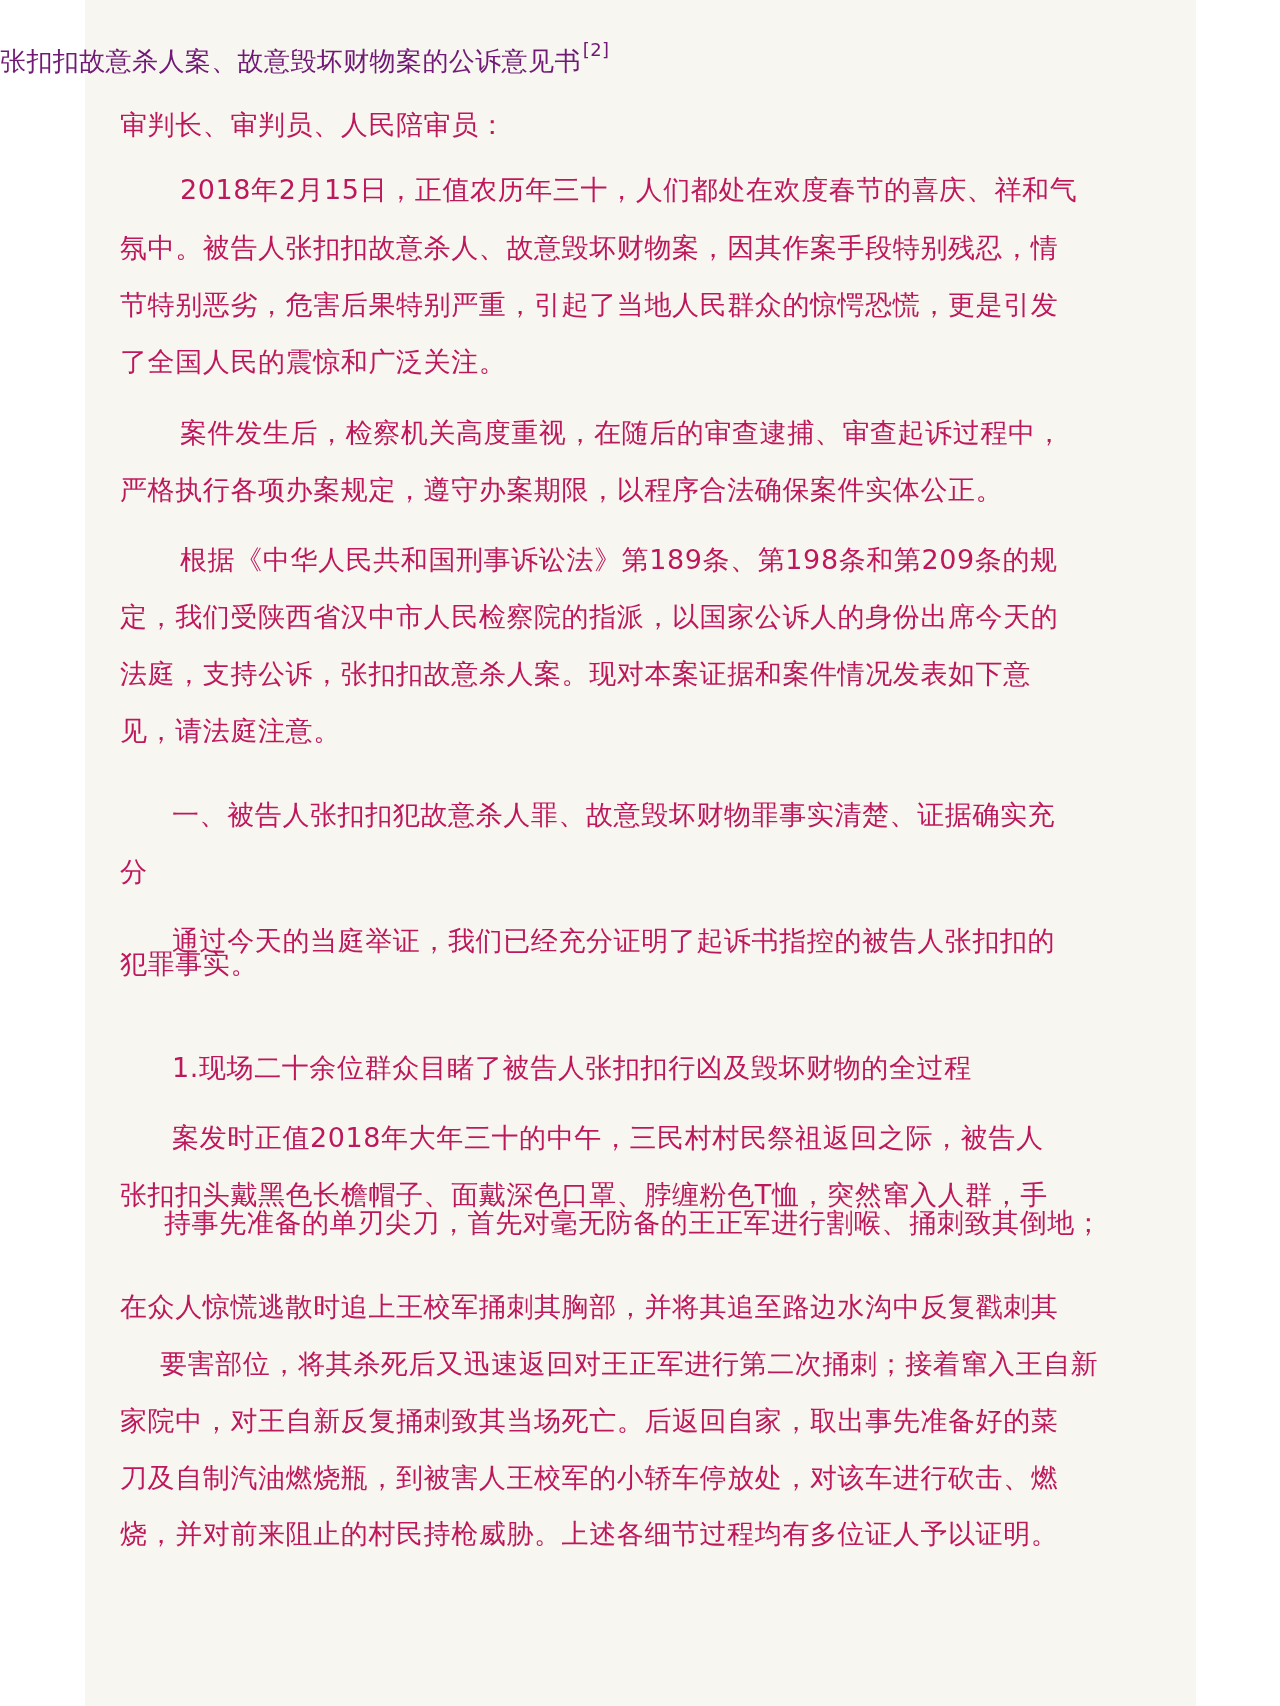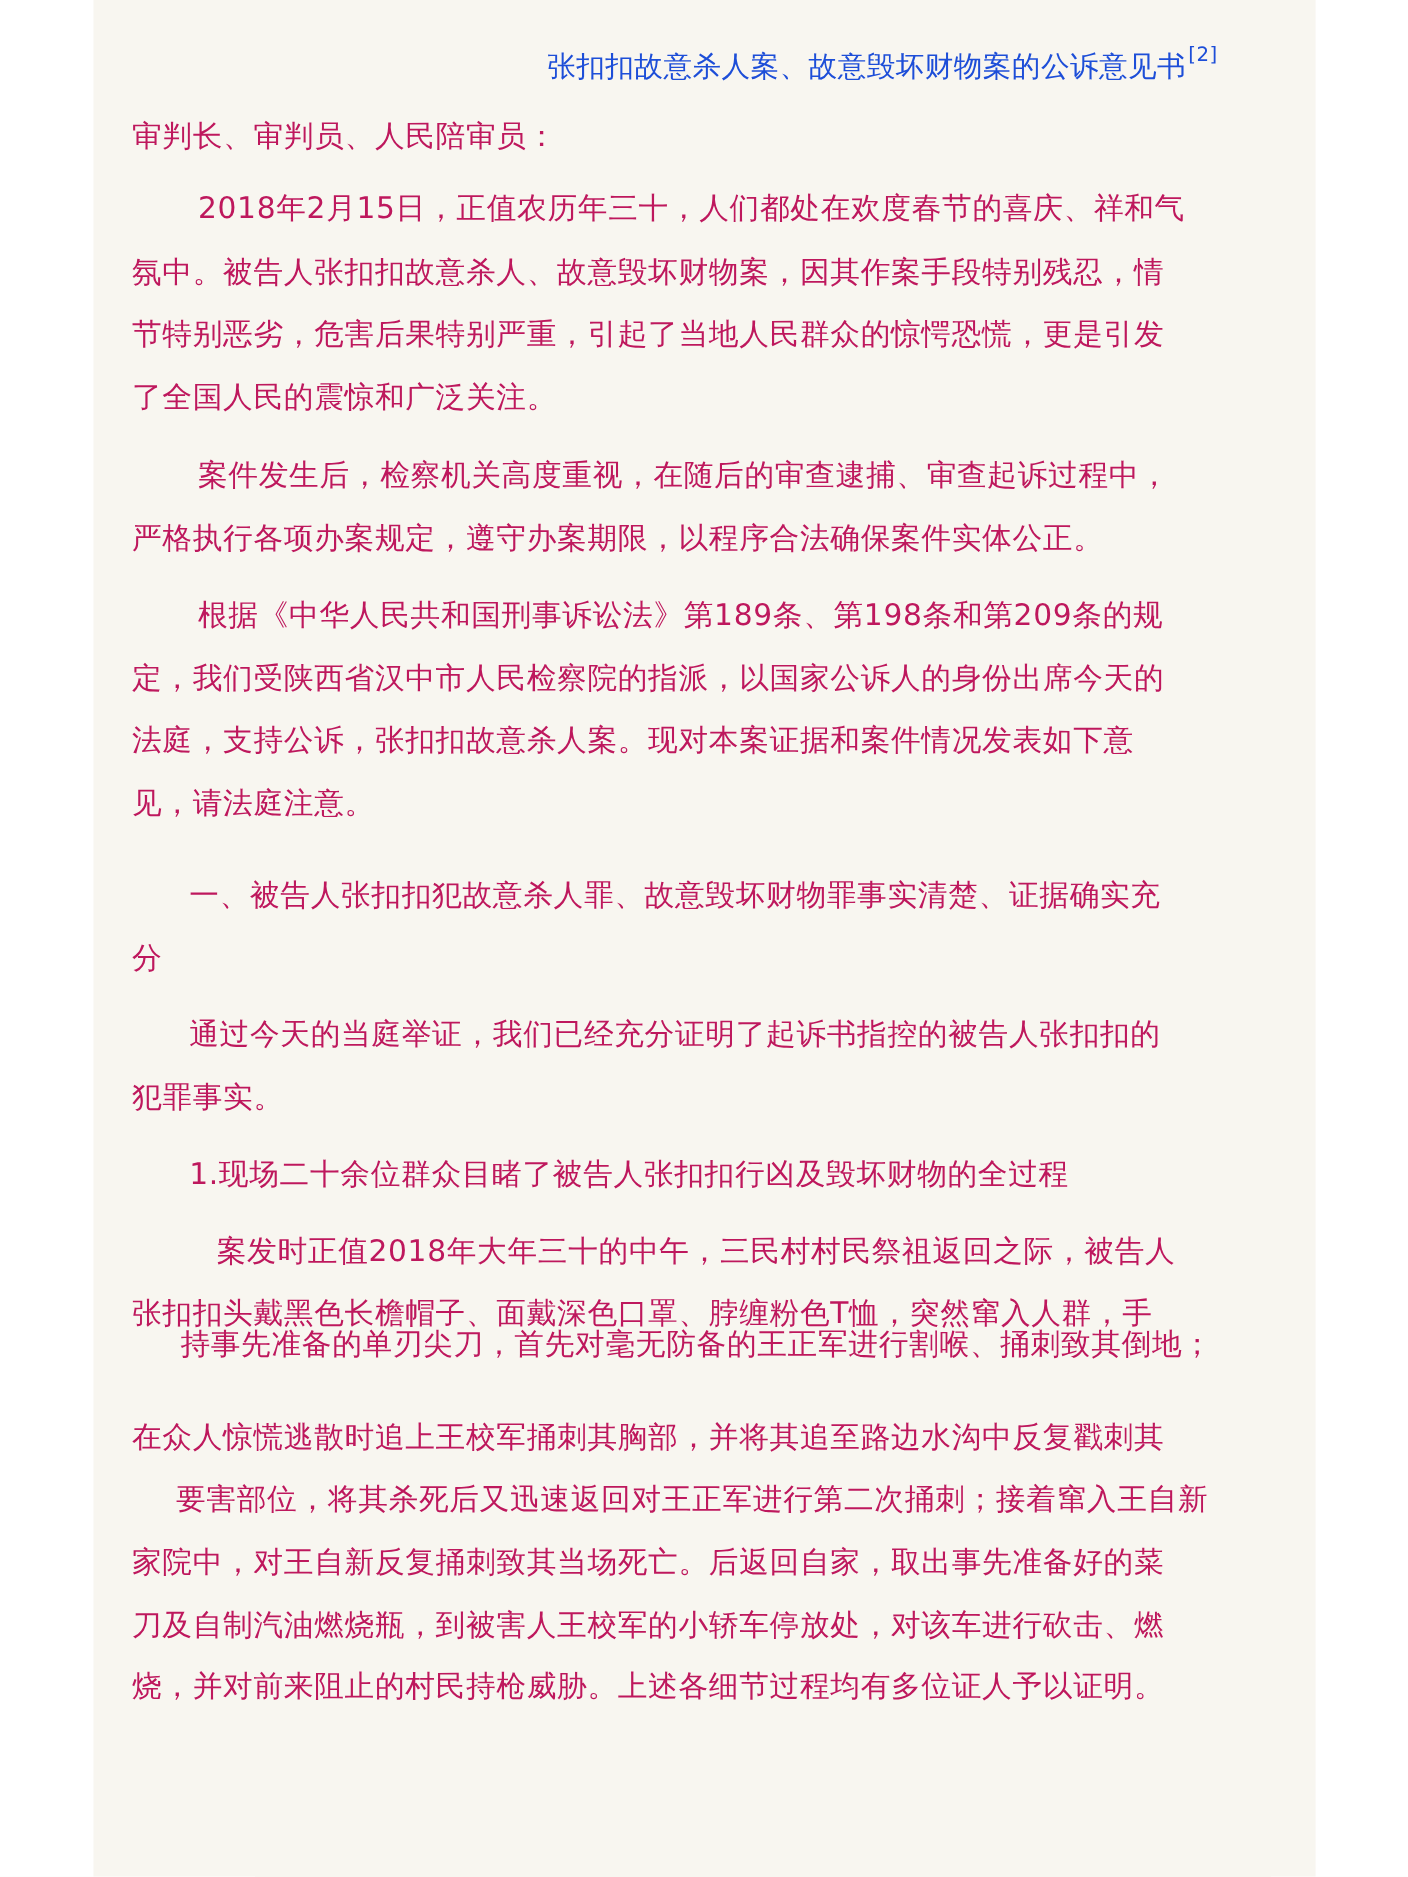"张扣扣故意杀人案、故意毁坏财物案的公诉意见书[2]" .title { color: #1d4ed8 -> #701a75; text-align: right -> left }
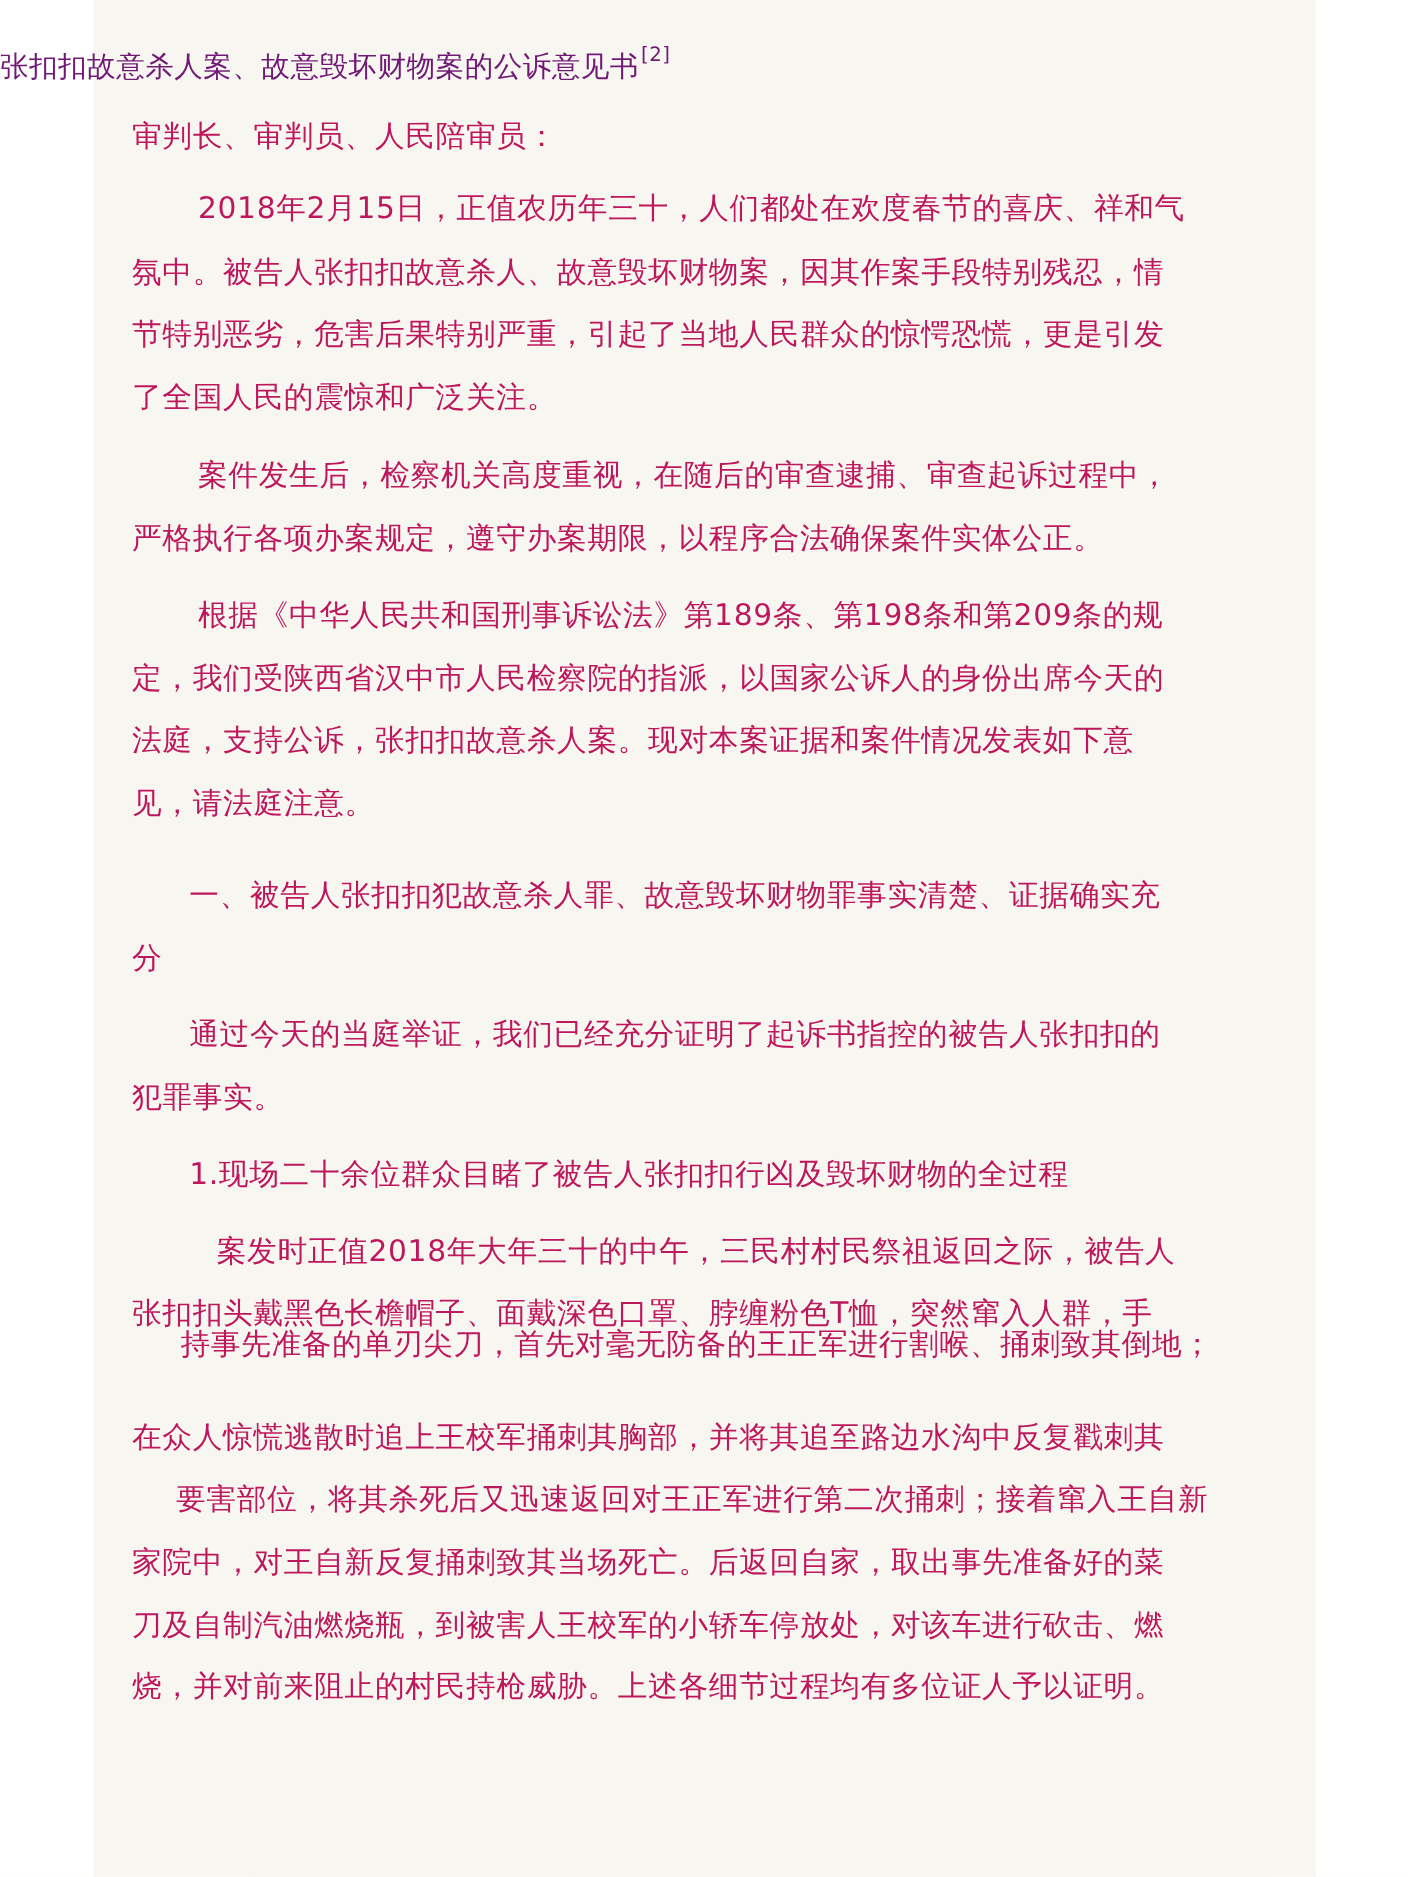"犯罪事实。" div.line { top: 981px -> 947px }
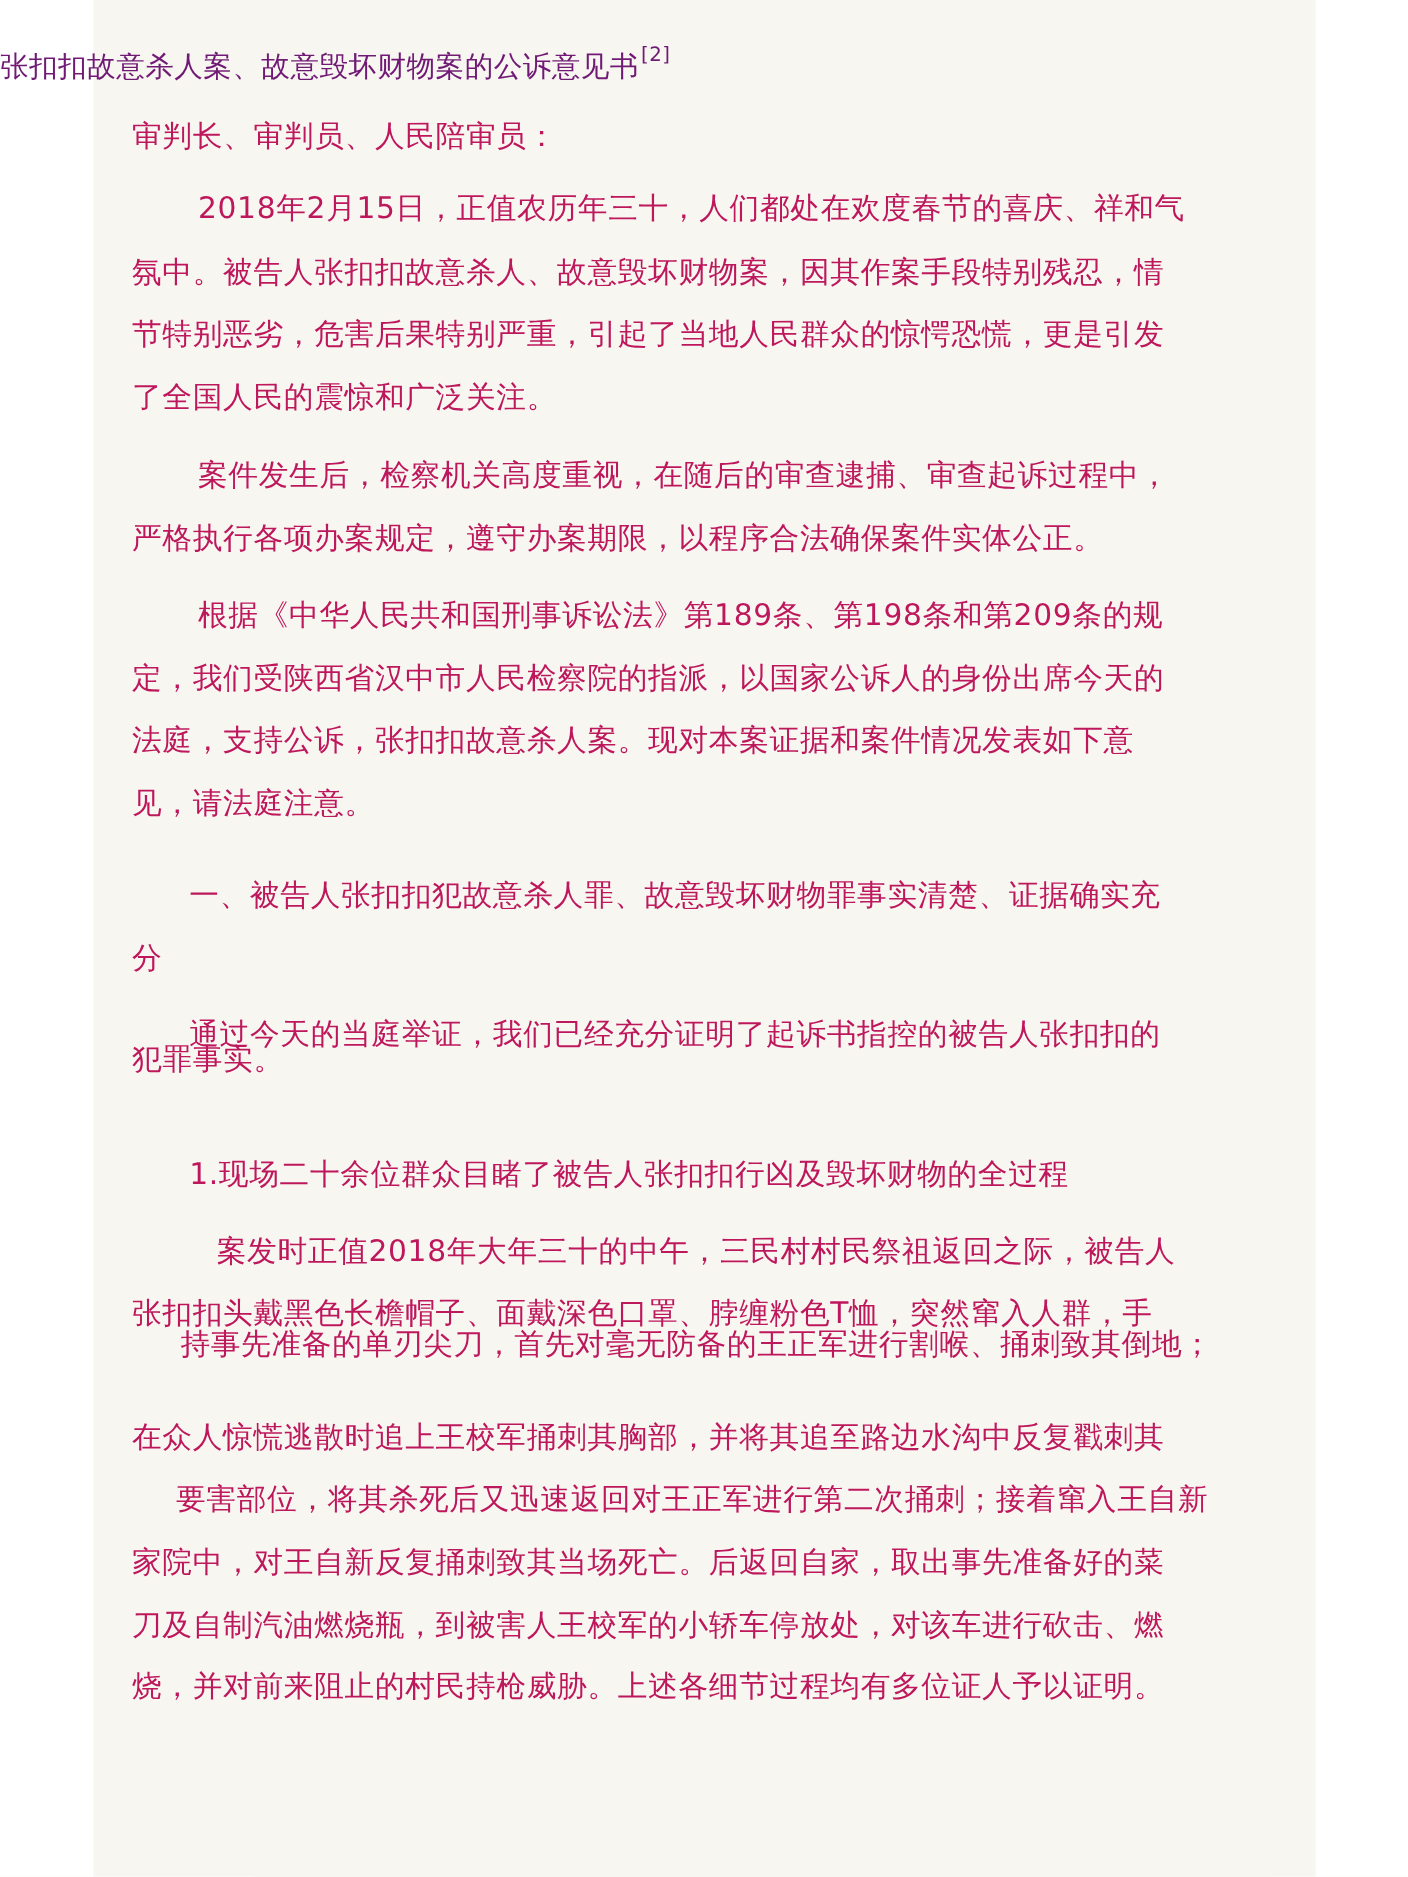"案发时正值2018年大年三十的中午，三民村村民祭祖返回之际，被告人" div.line { margin-left: 25px -> none }
